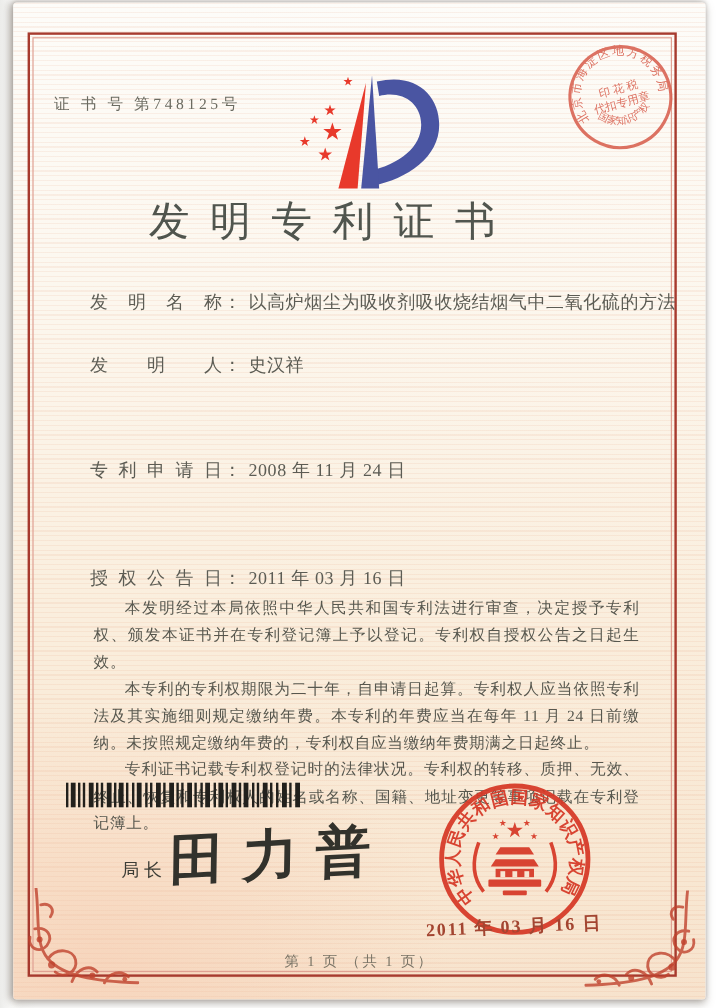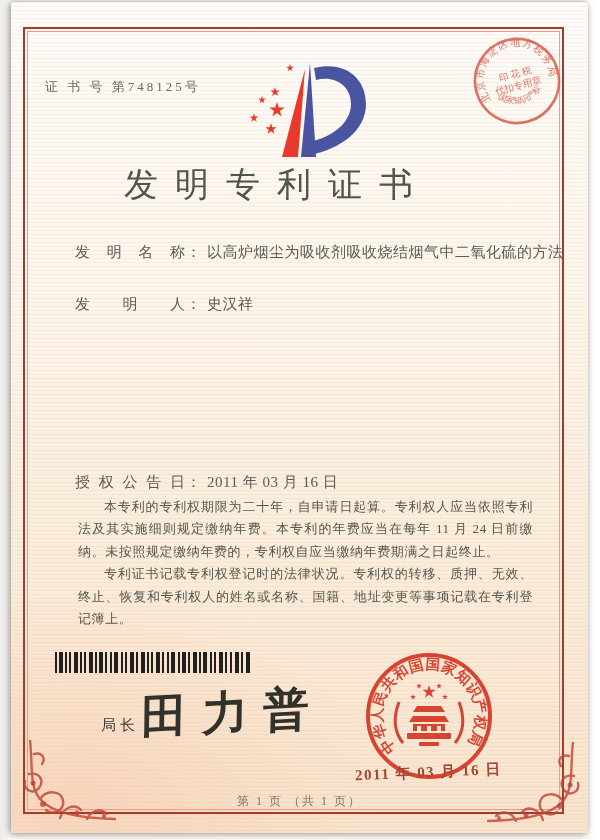"专利申请日： 2008 年 11 月" div.row { html: none -> <div> <span>专利申请日</span><span>：</span><span>2008 年 11 月 24 日</span> </div> }
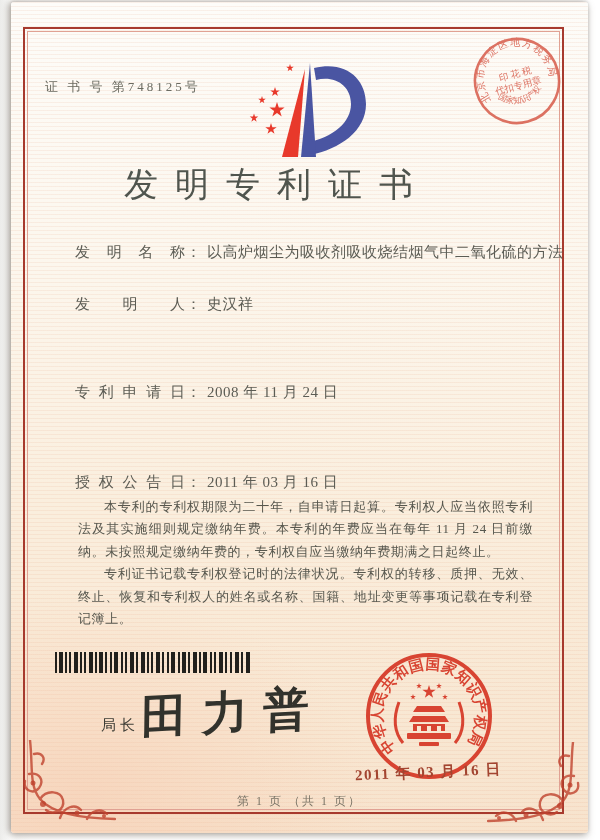"本发明经过本局依照中华人民共和国专利法进行审查，决定授予专利权、颁发本证书并在专" p { html: none -> <p>本发明经过本局依照中华人民共和国专利法进行审查，决定授予专利权、颁发本证书并在专利登记簿上予以登记。专利权自授权公告之日起生效。</p> }
